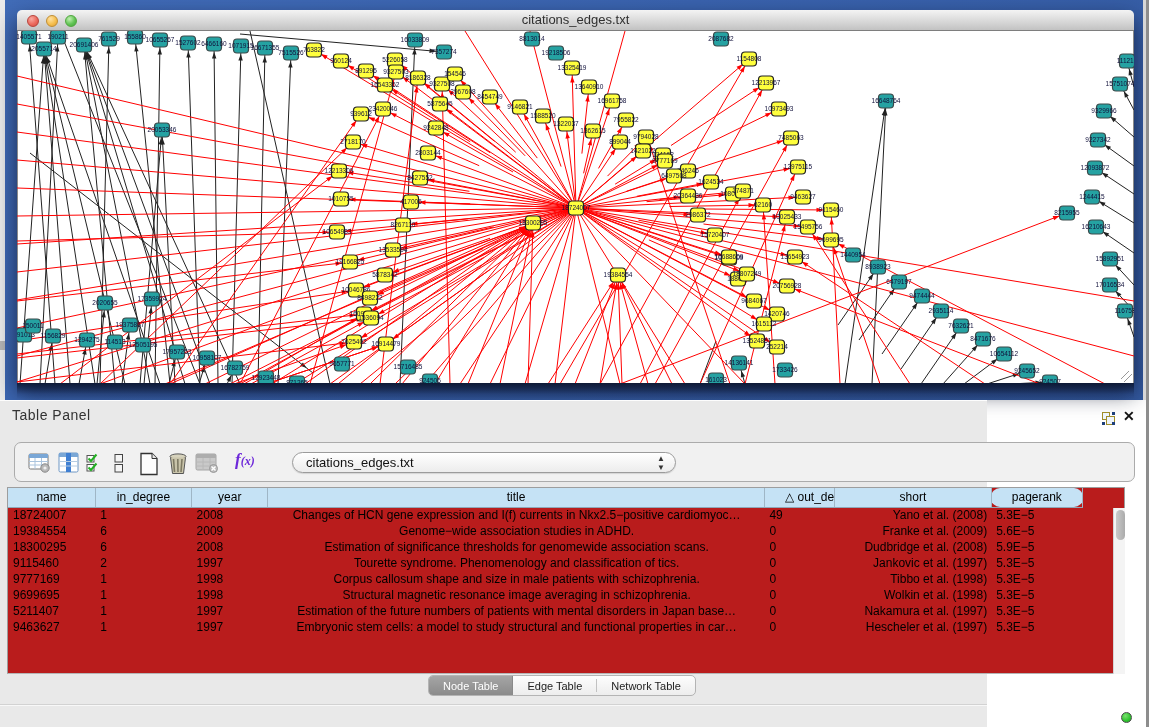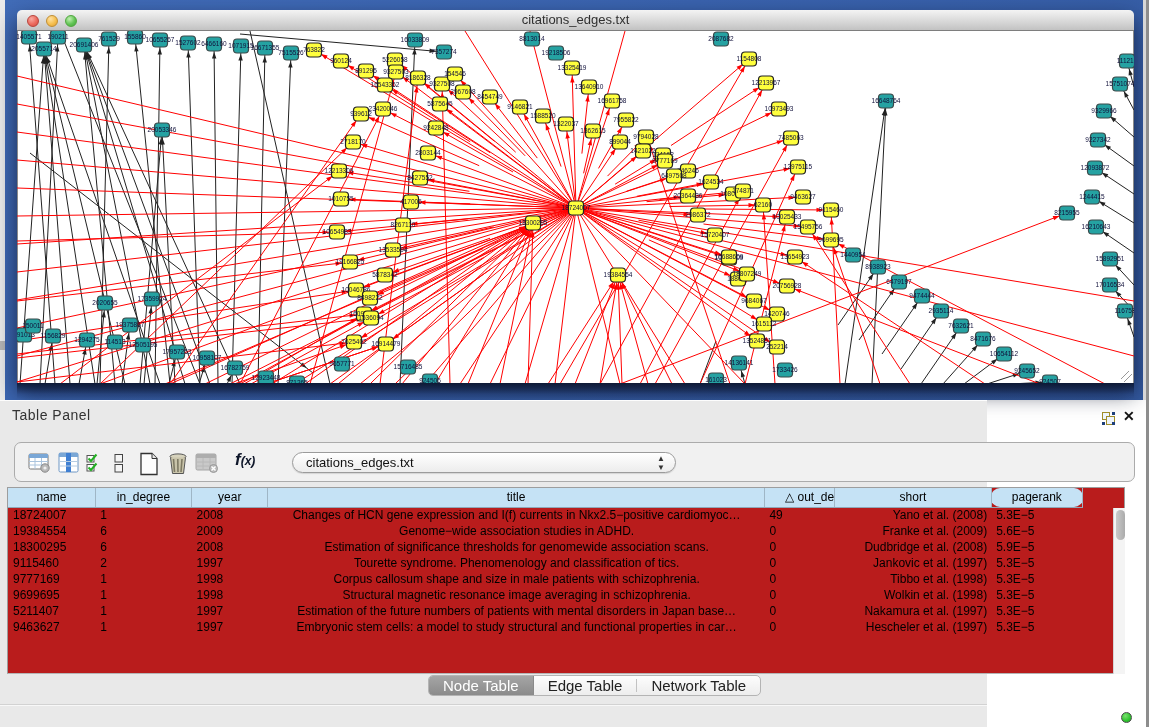"f(x)" div.ticon { color: #0f172a -> #6d28d9; font-family: Liberation Sans, sans-serif -> Liberation Serif, serif }
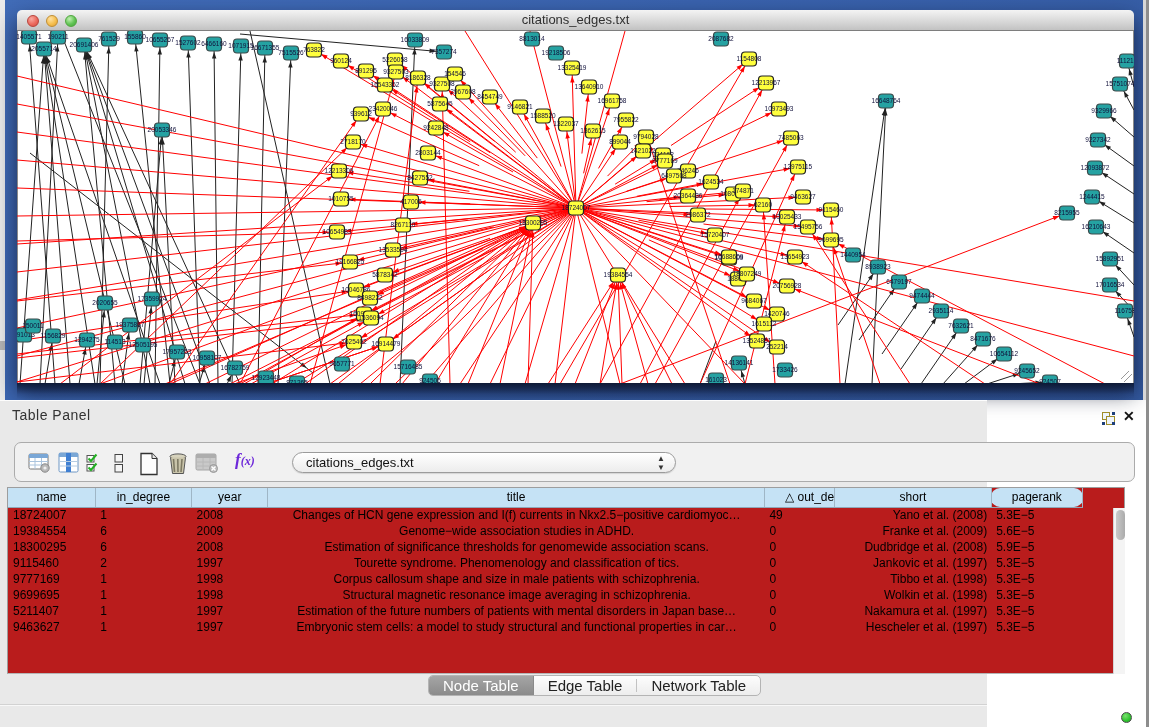"Node Table" #tabs { font-size: 15px -> 11px }
